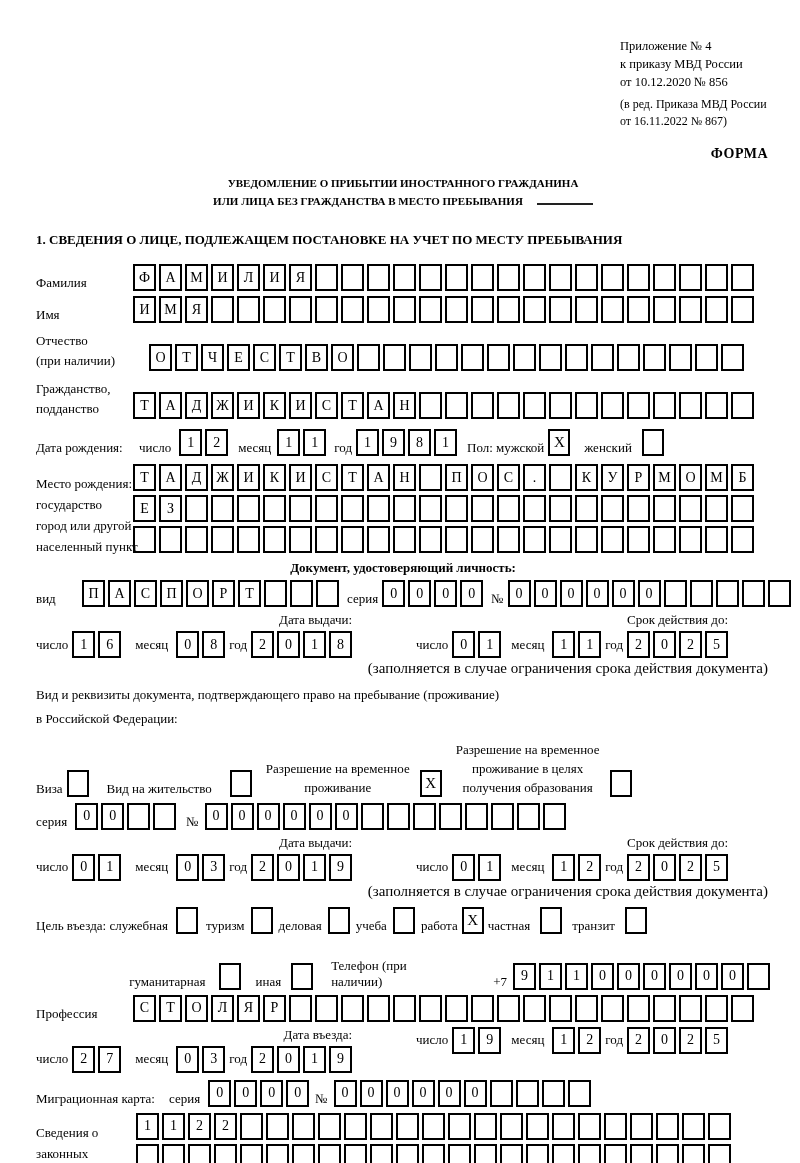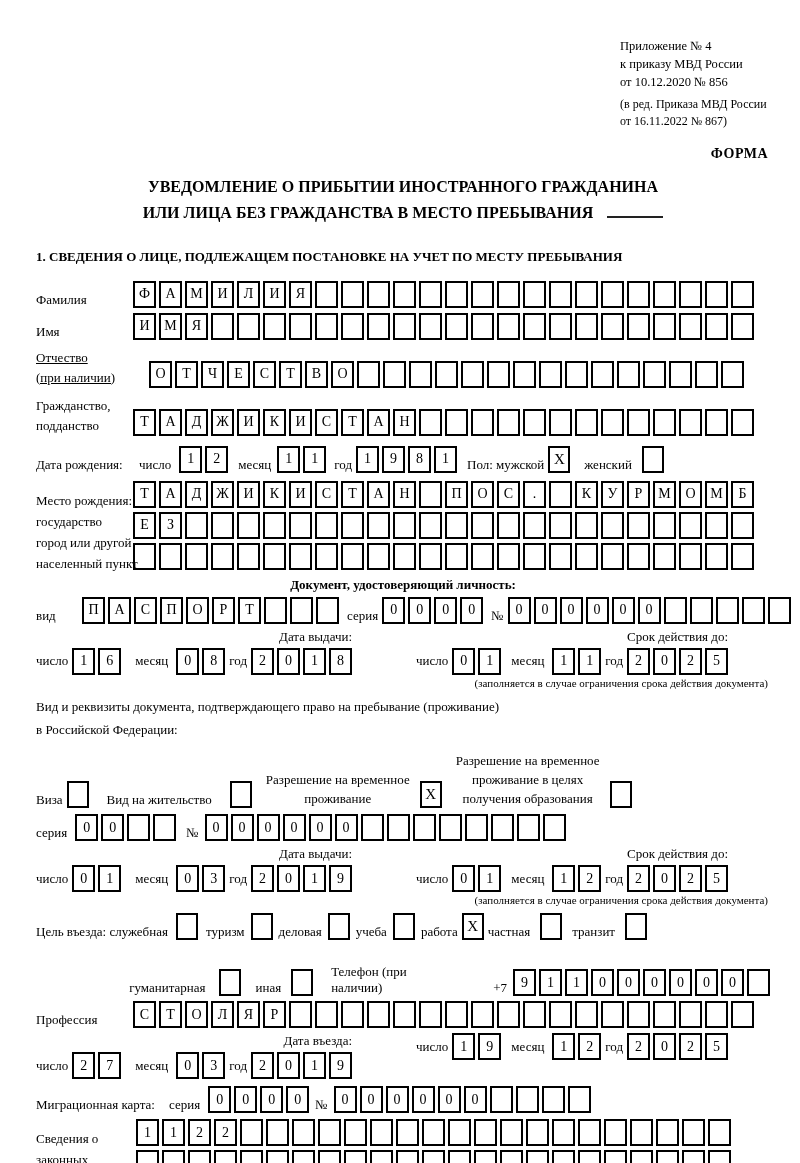"УВЕДОМЛЕНИЕ О ПРИБЫТИИ ИНОСТРАННОГО" .title { font-size: 16px -> 11px }
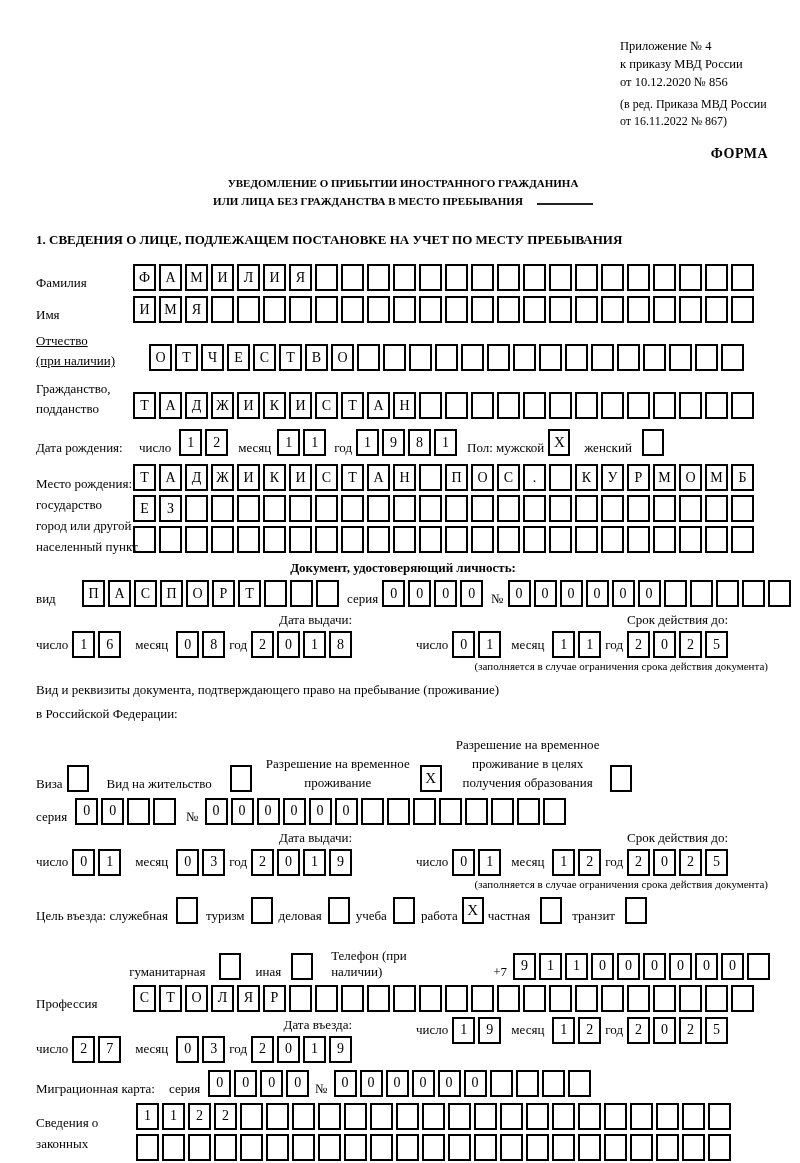"Отчество" .w113 { text-decoration: underline -> none }
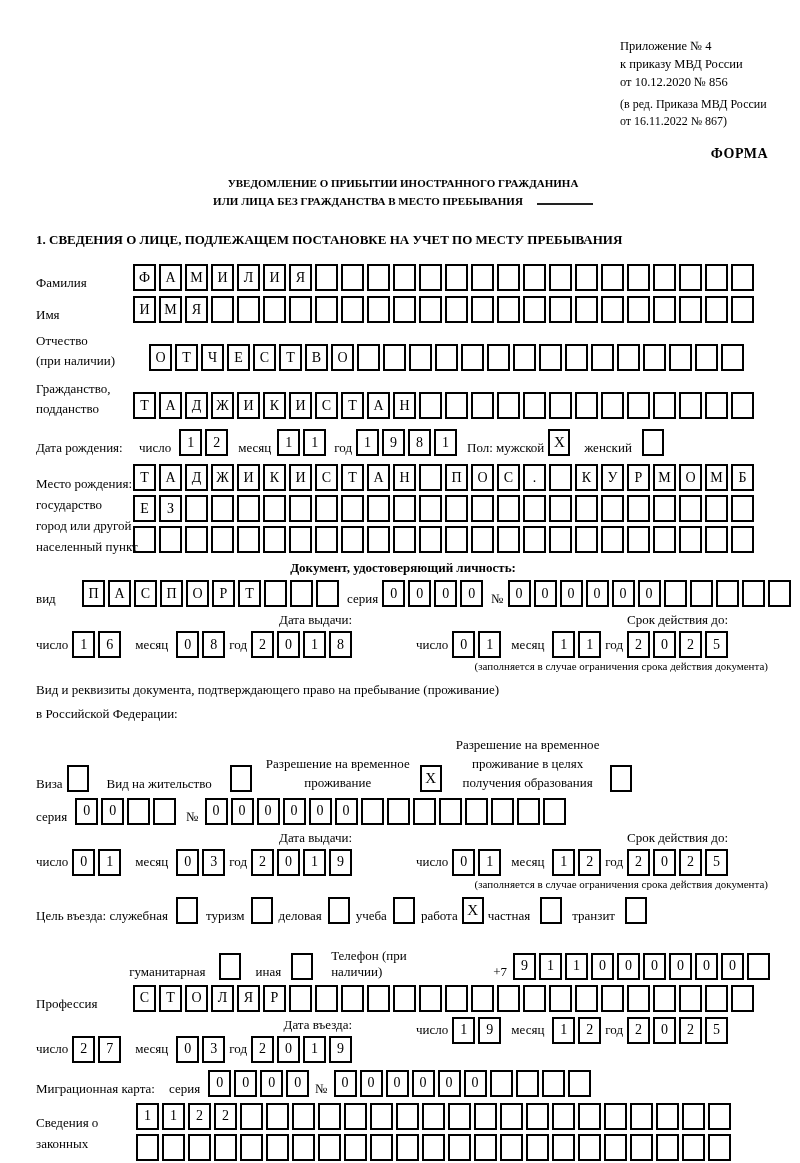"(заполняется в случае ограничения срока" .dnote { font-size: 11px -> 15px }
